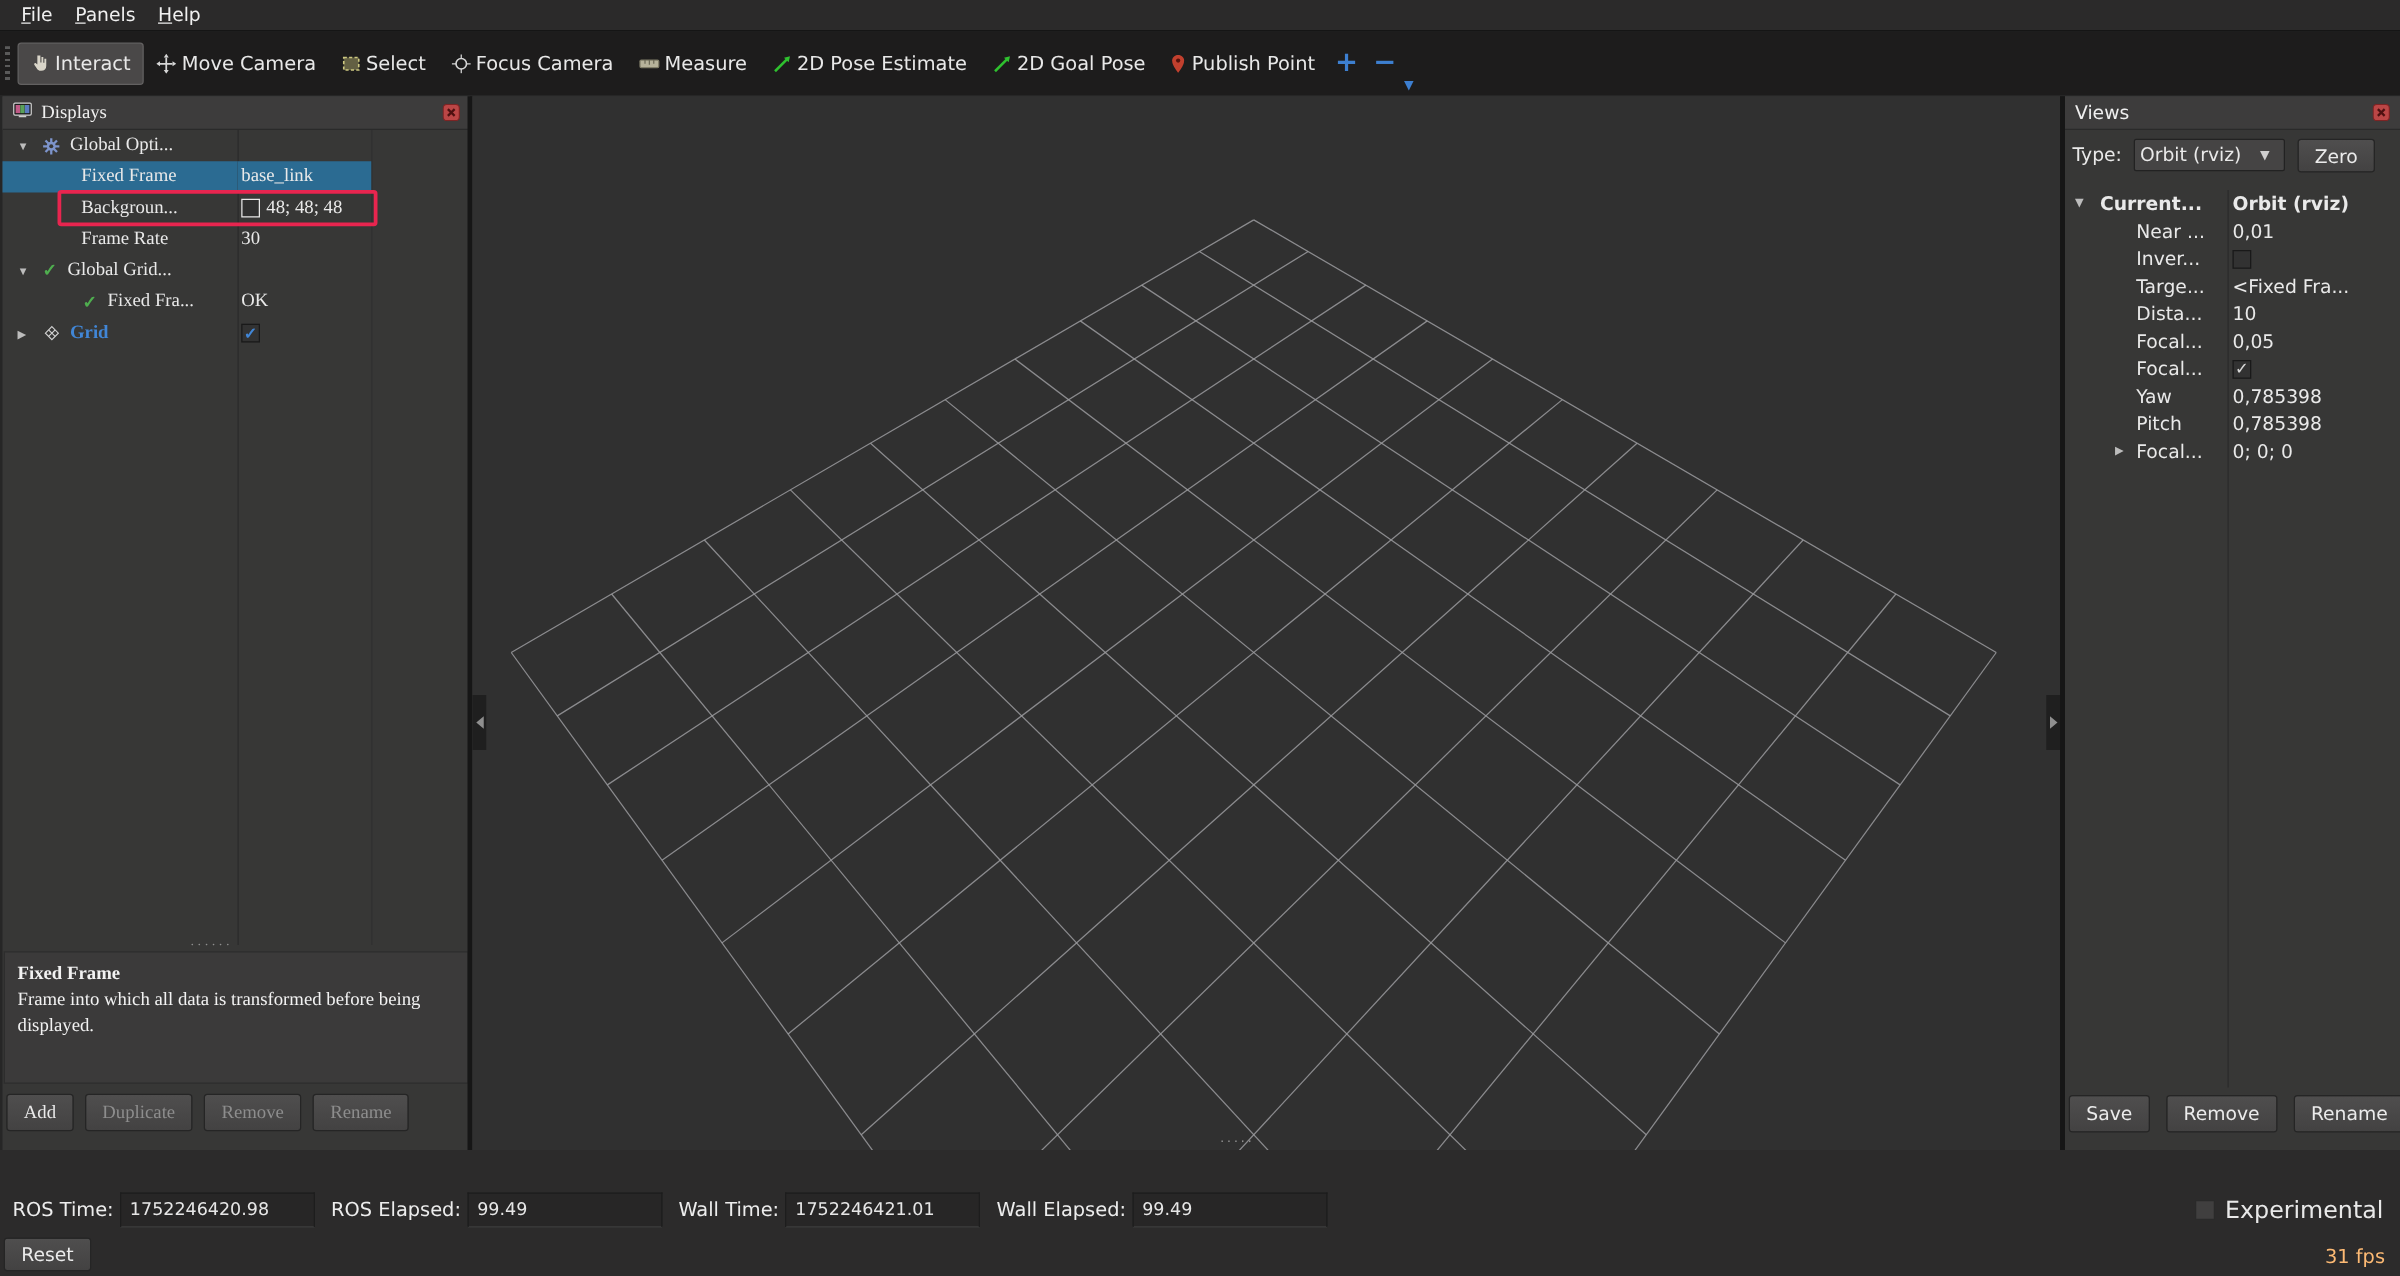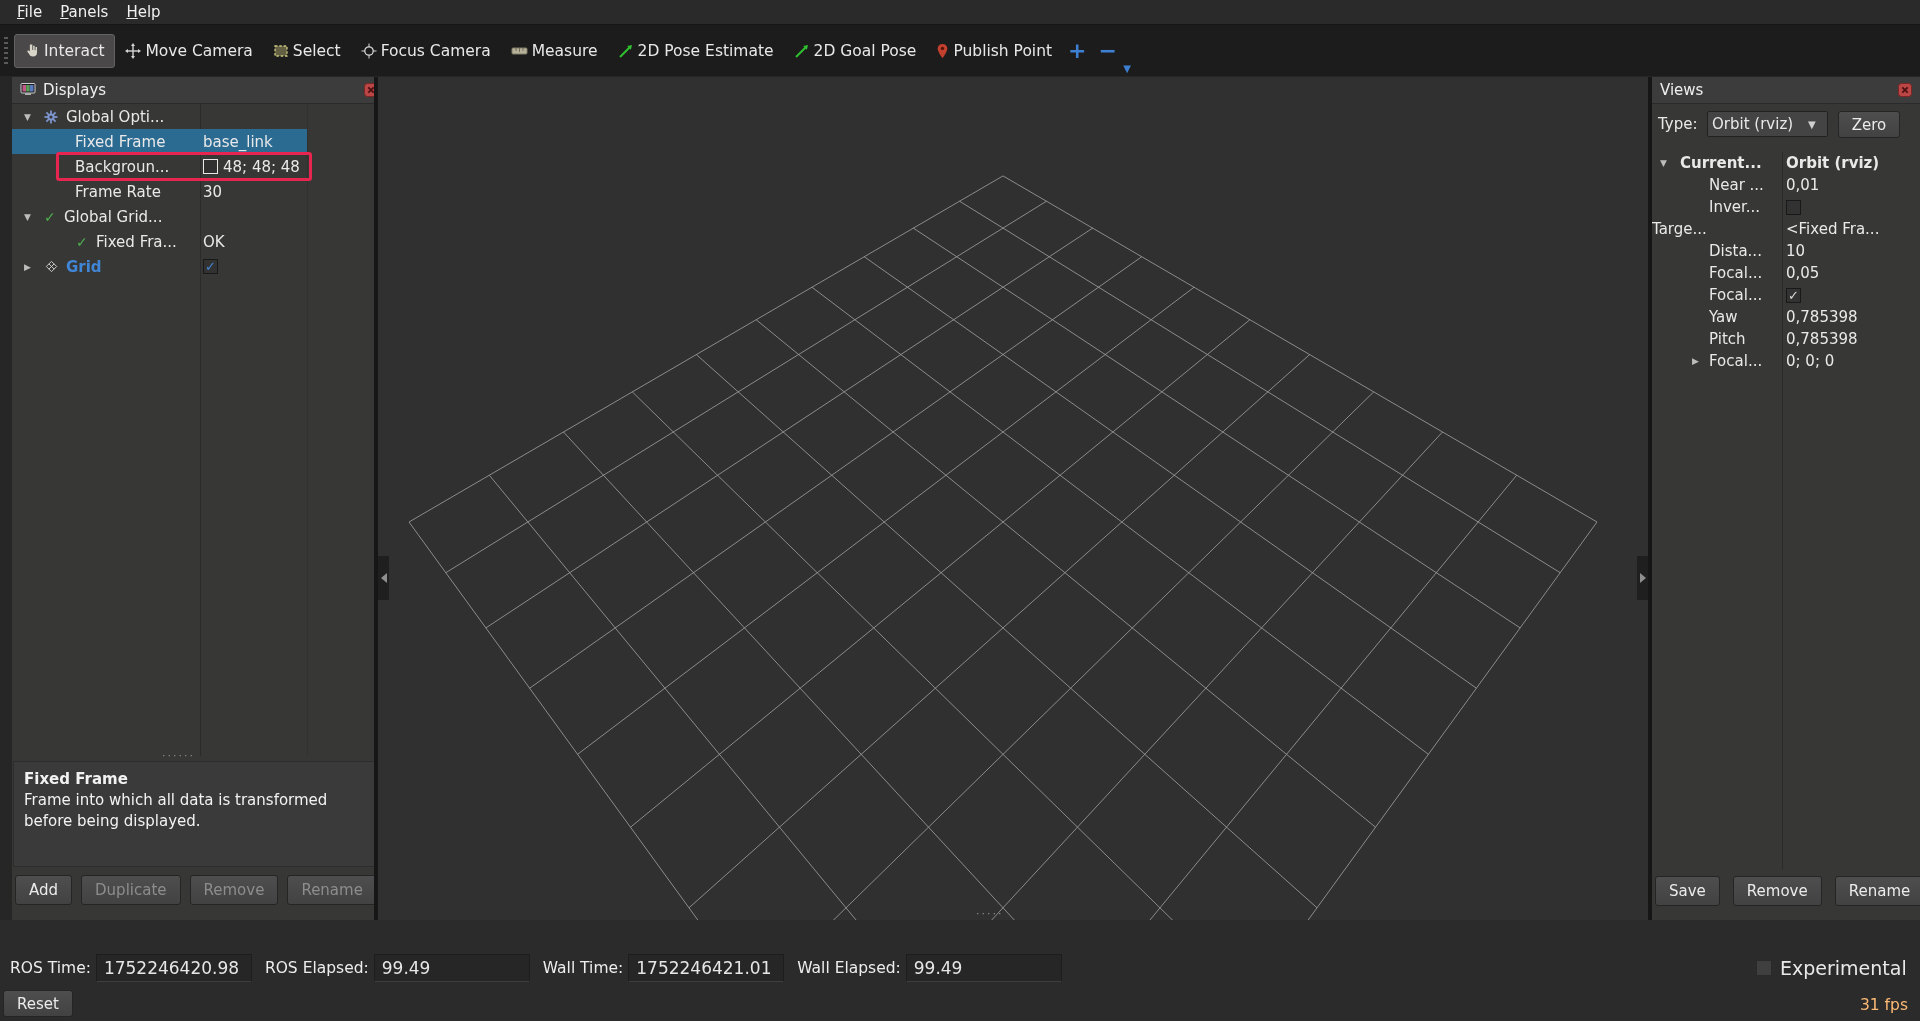"Displays" #displays-panel { font-family: none -> Liberation Serif, serif; left: 12px -> 2px }
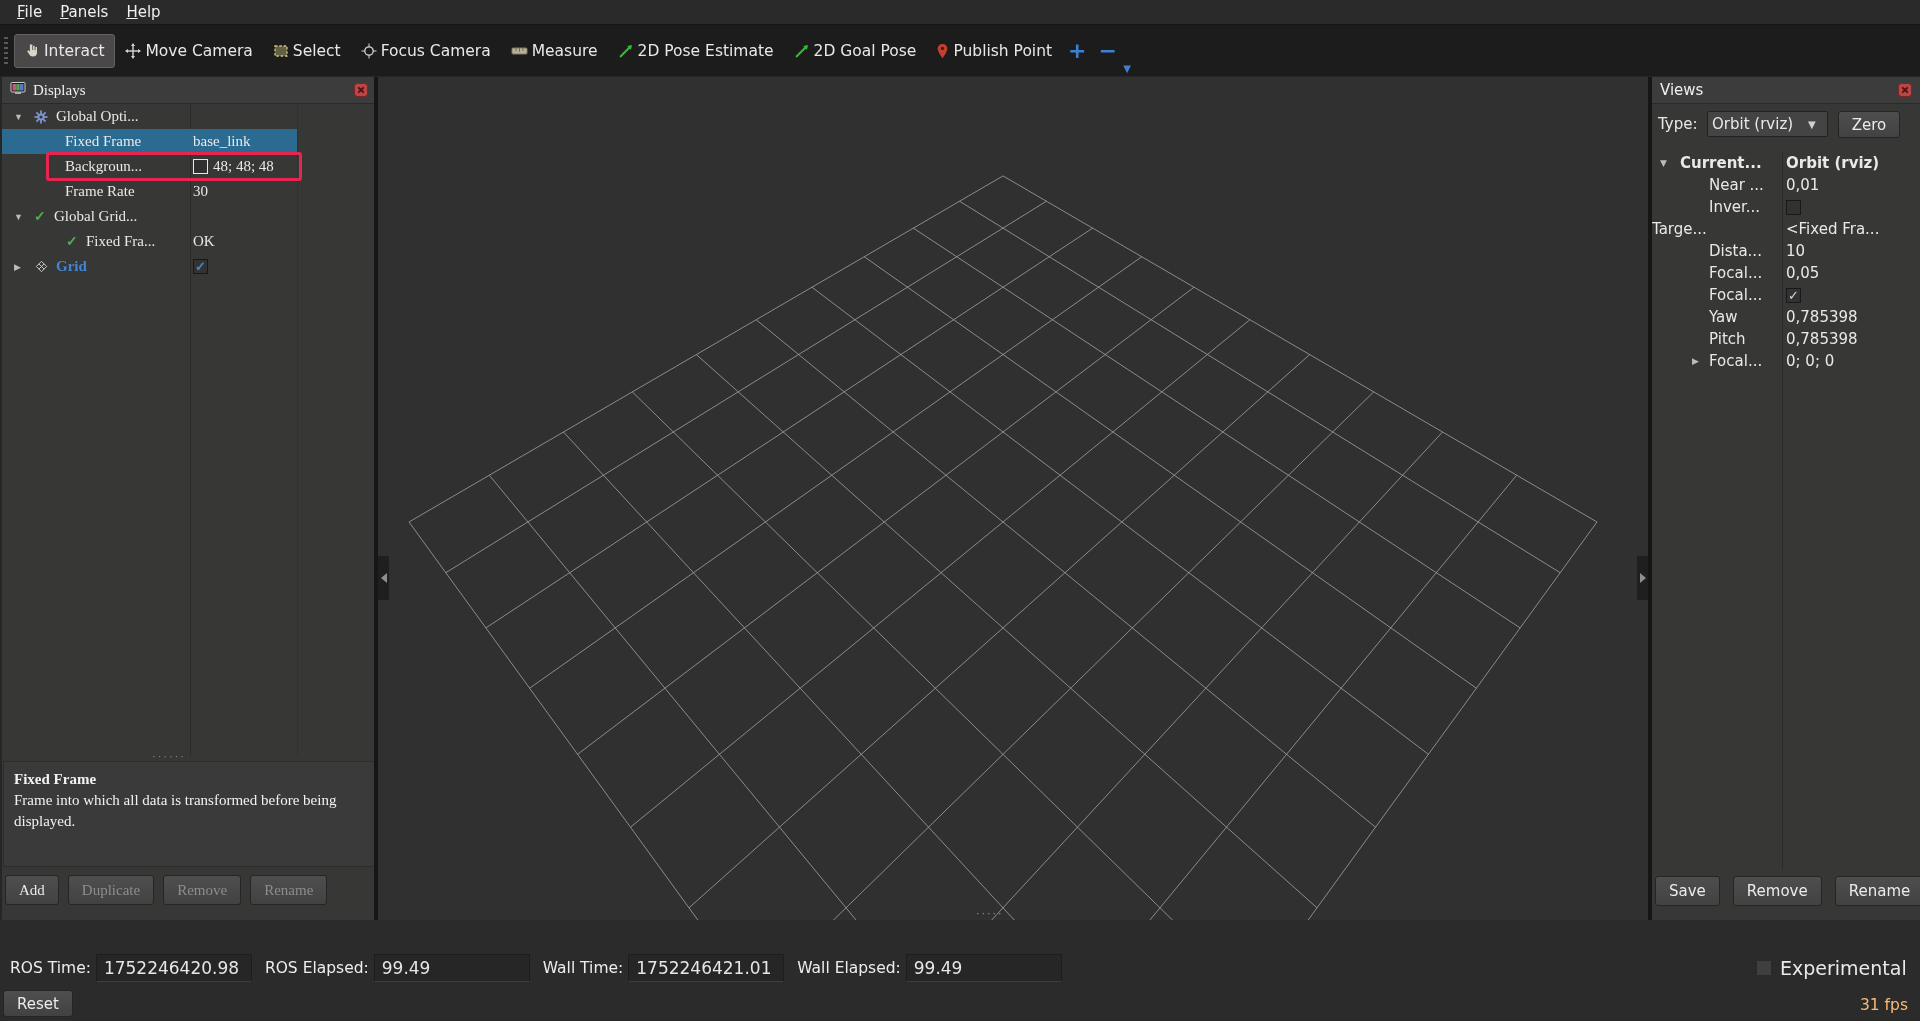"Targe..." div.cell { padding-left: none -> 57px }
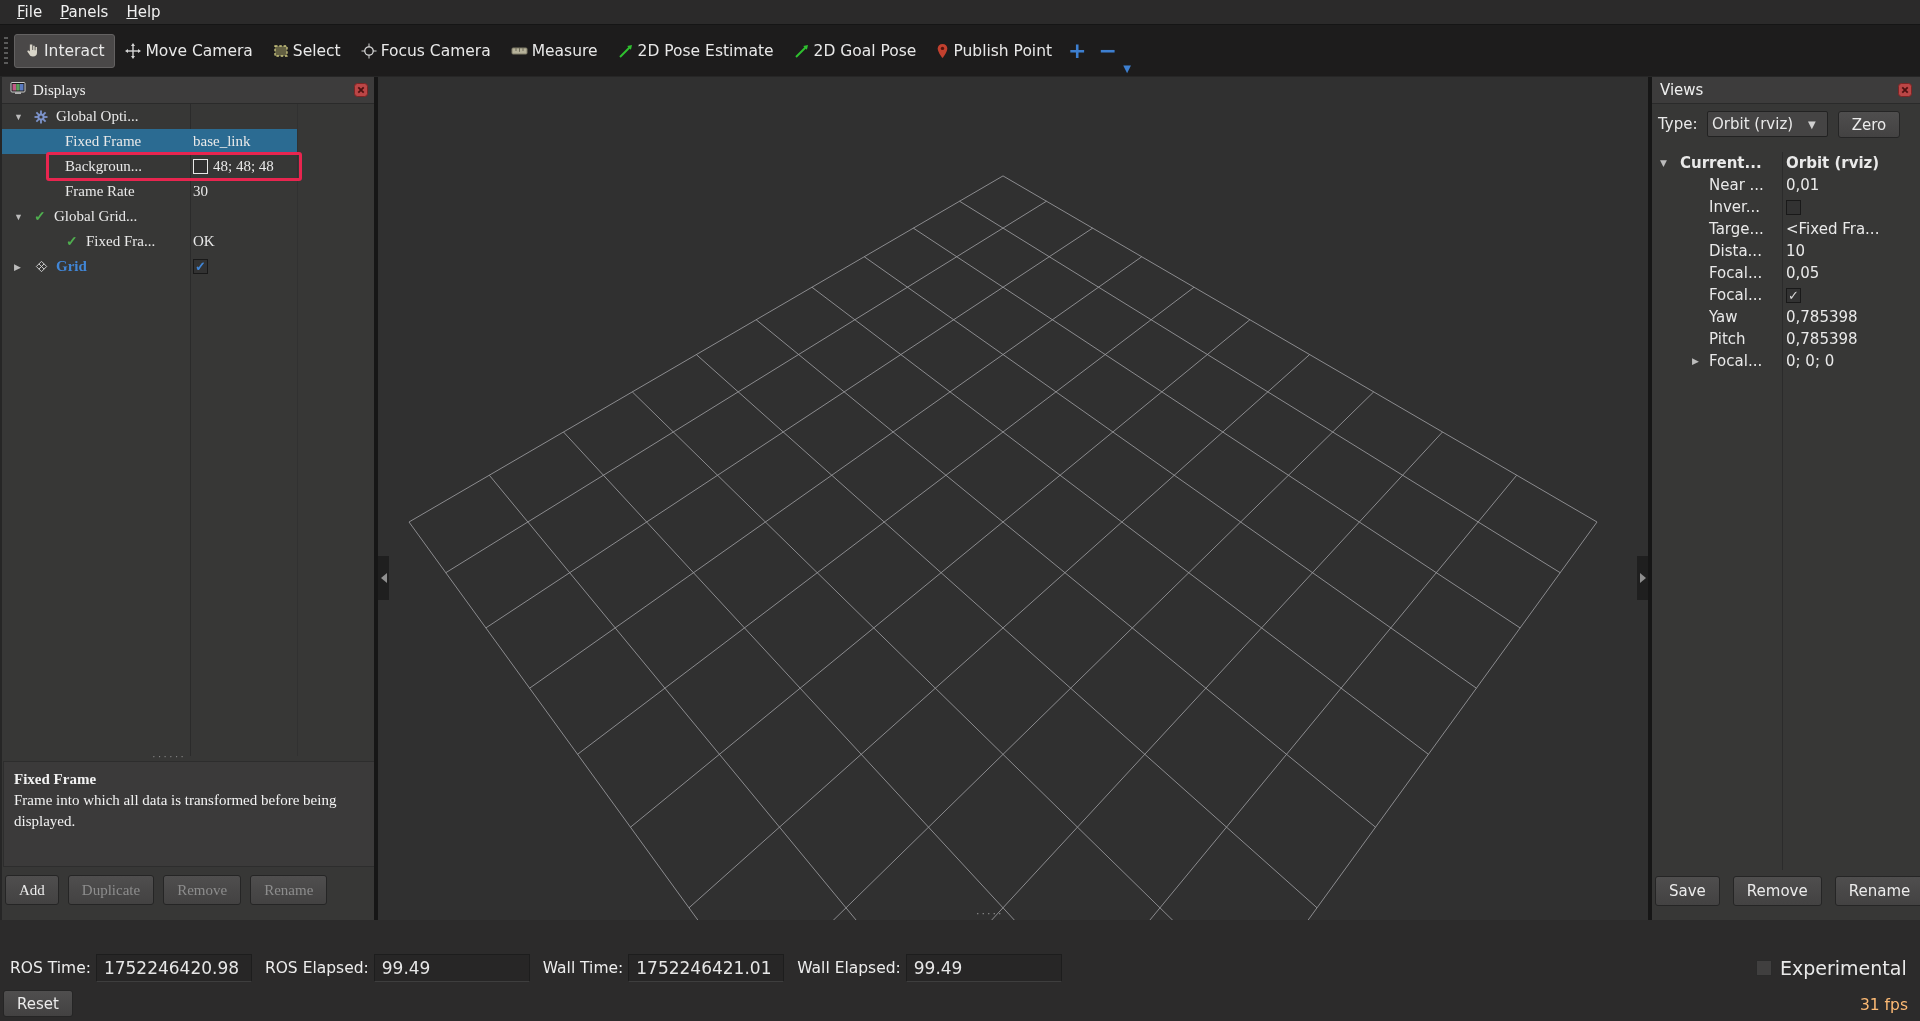"1752246420.98" .inset-field { font-size: 17px -> 14px }
